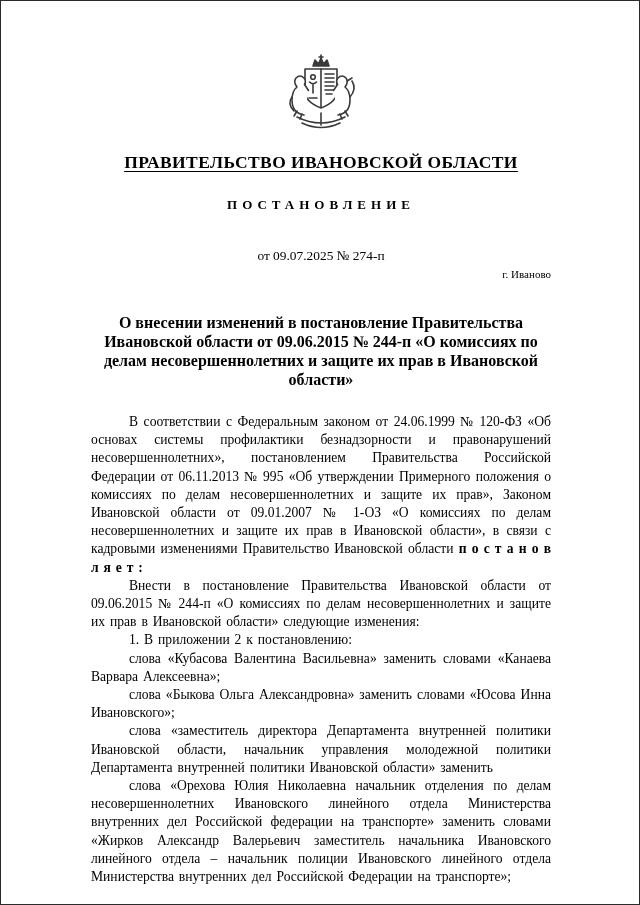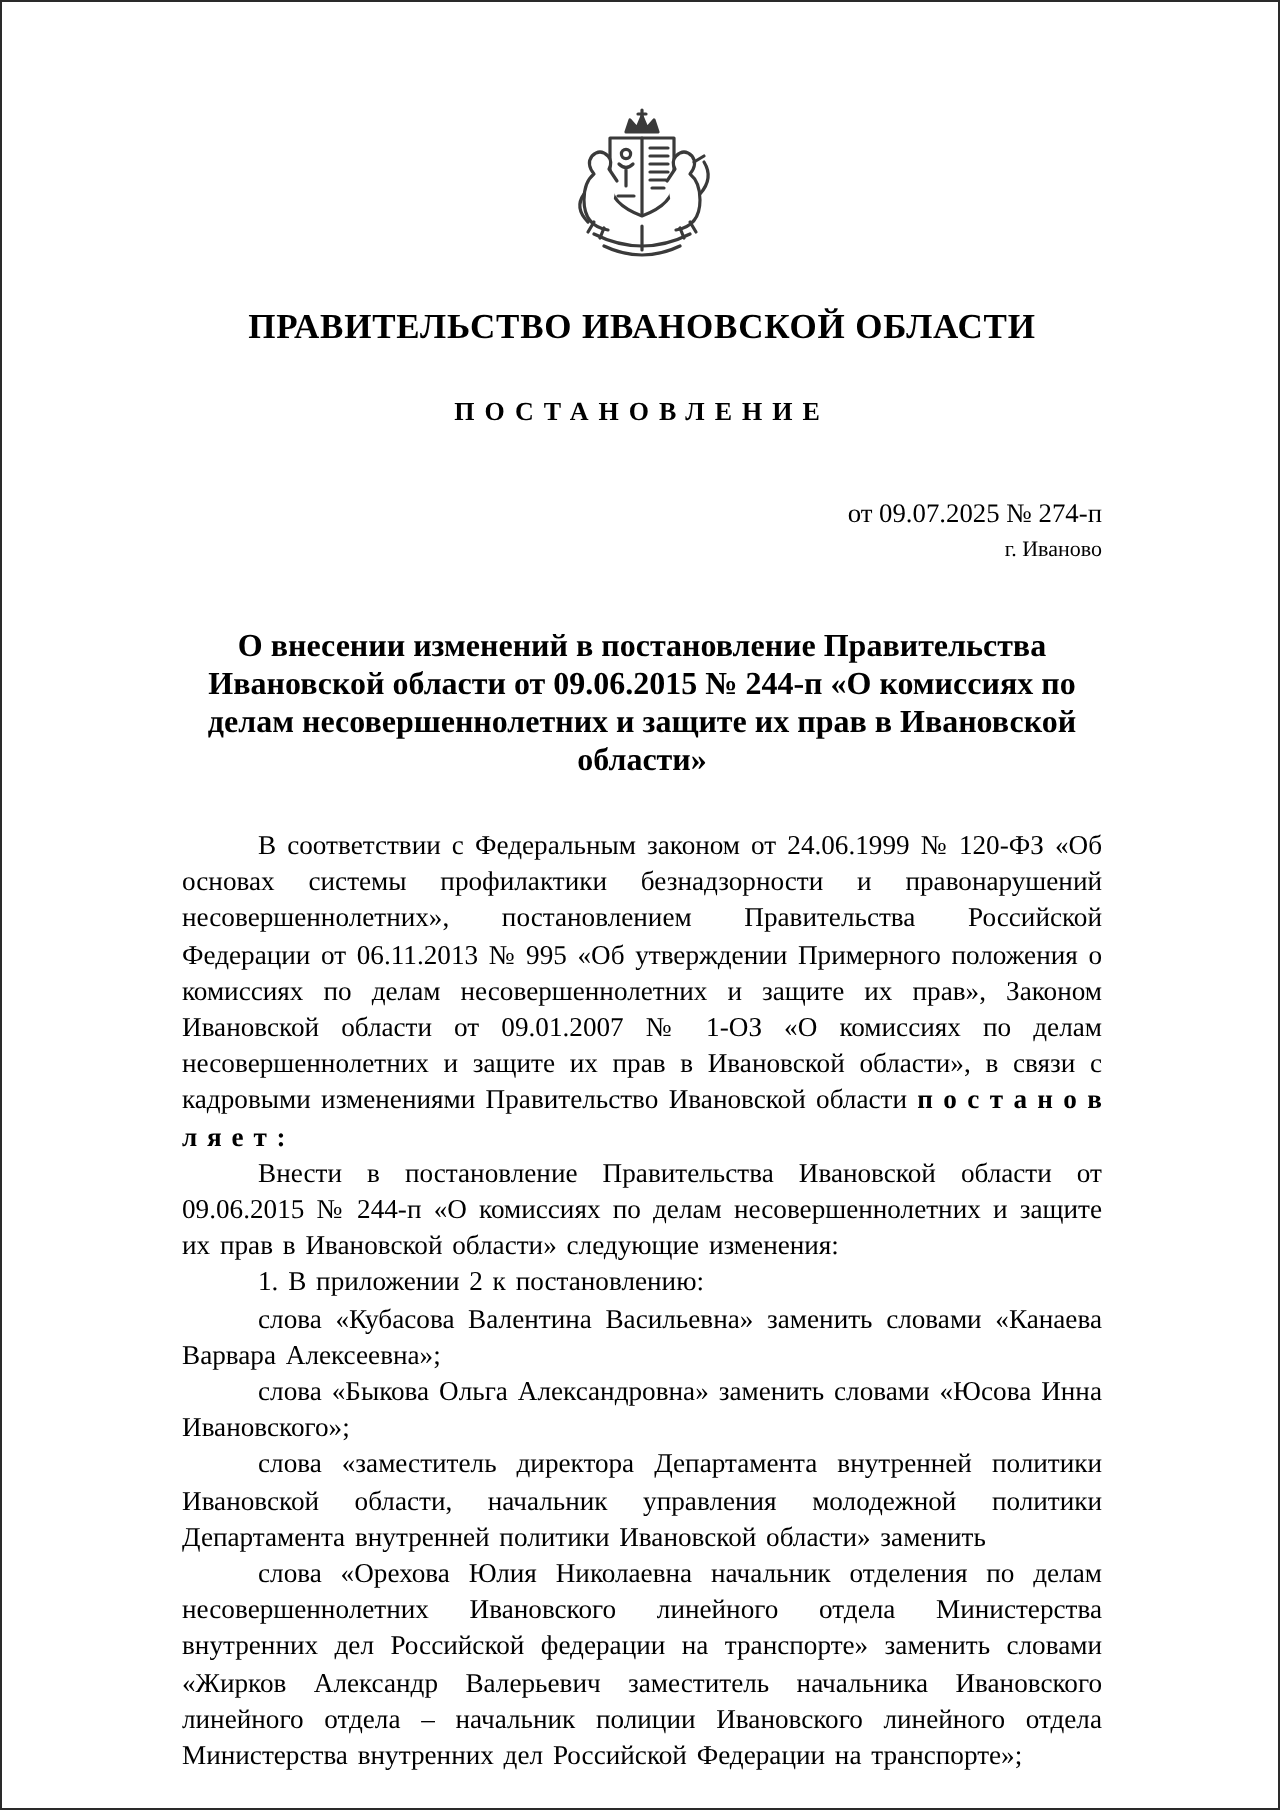"ПРАВИТЕЛЬСТВО ИВАНОВСКОЙ ОБЛАСТИ" .org-name .u { text-decoration: none -> underline }
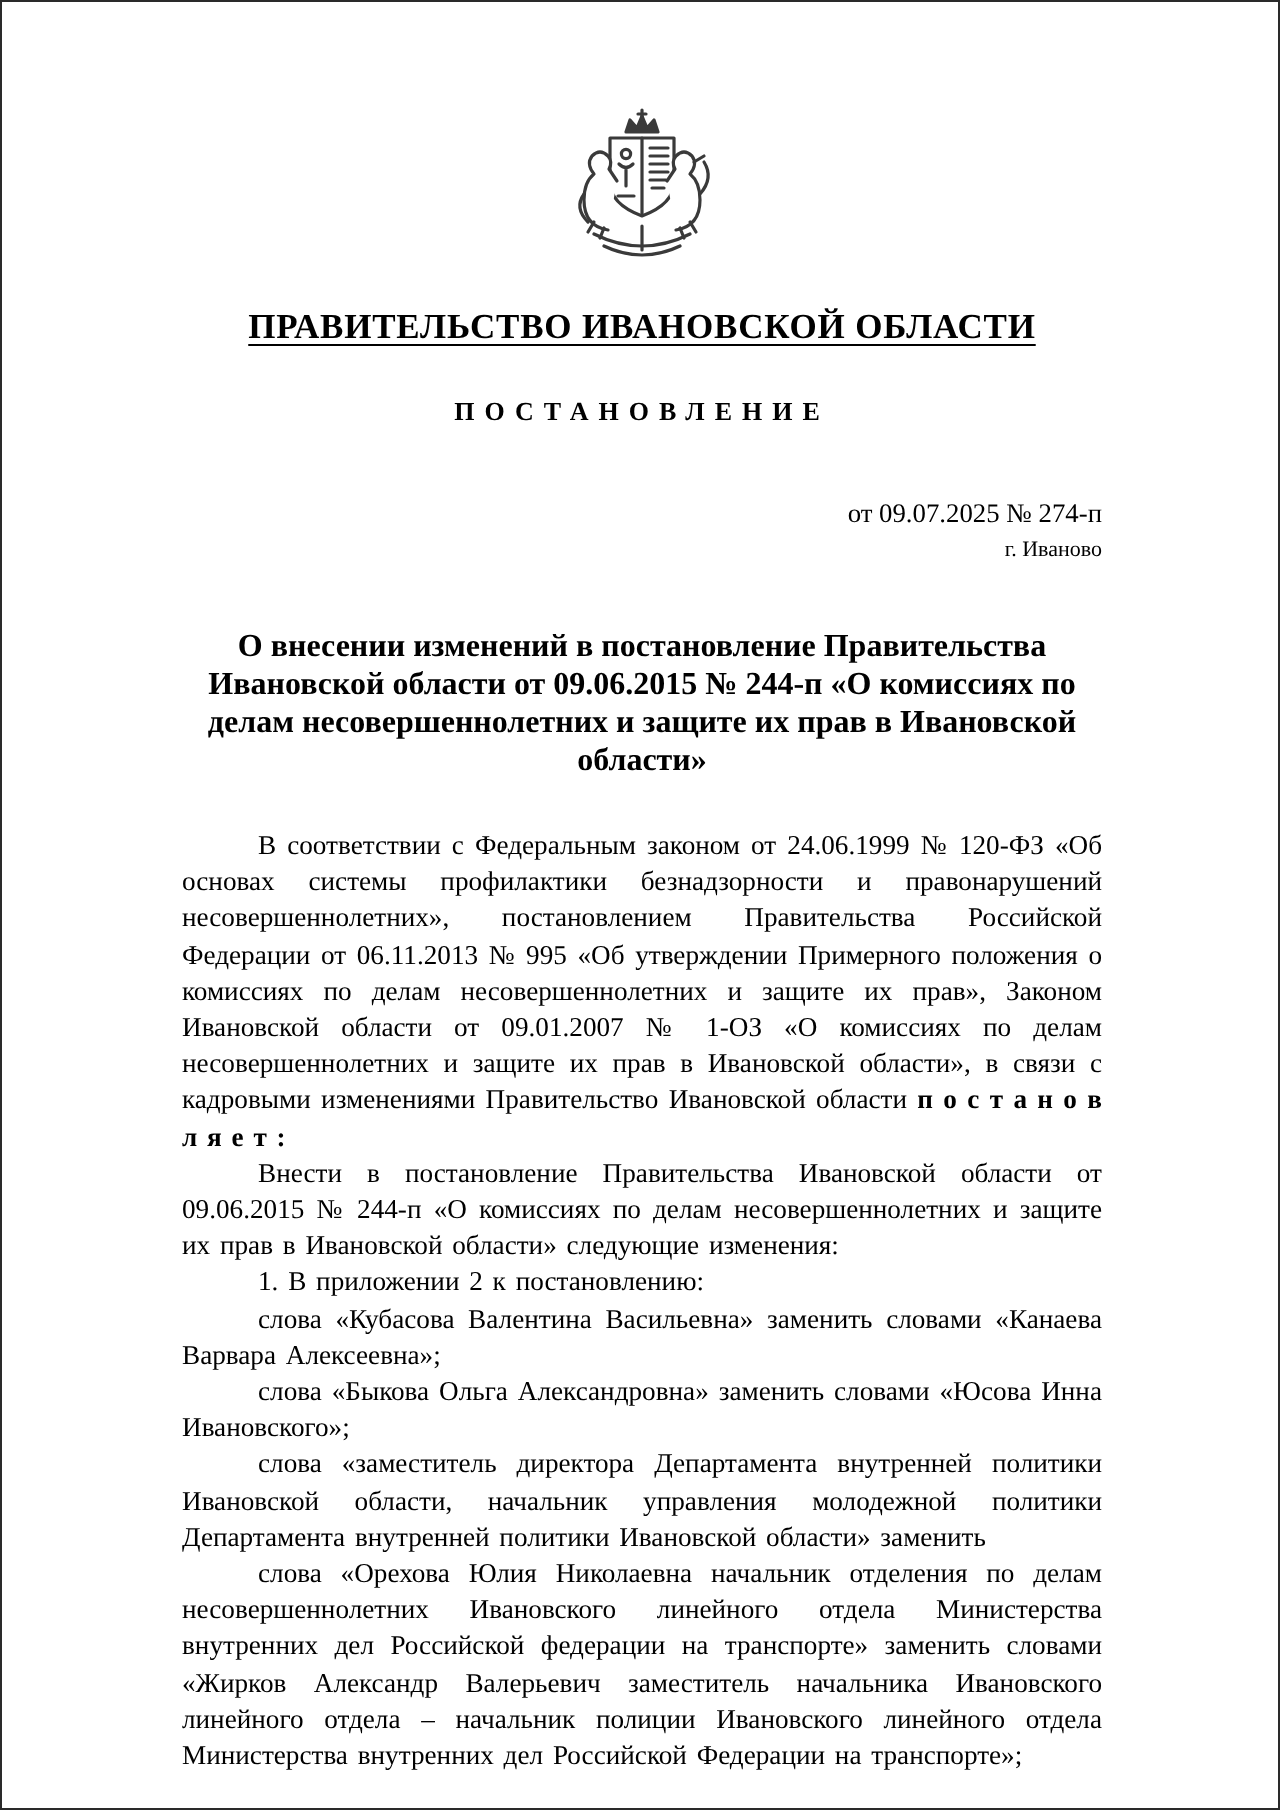"от 09.07.2025 № 274-п" .date-line { text-align: right -> center }
